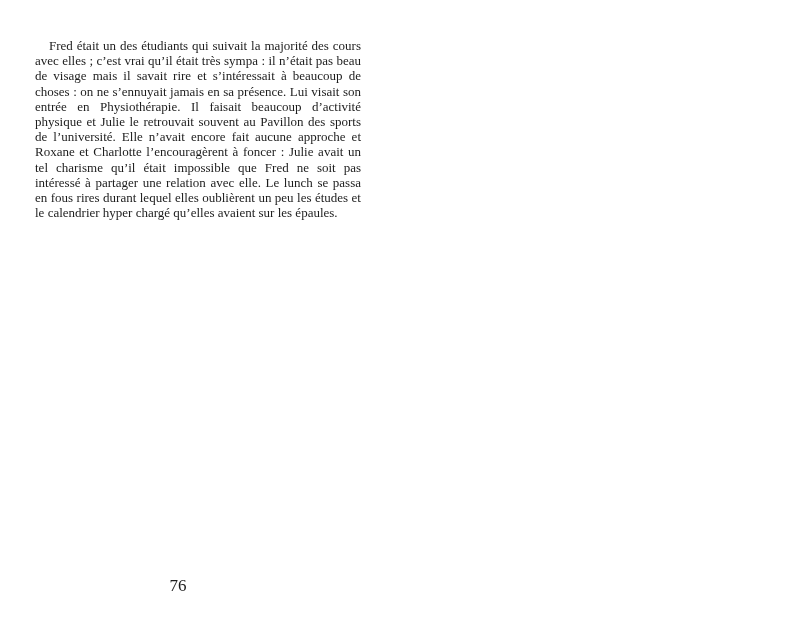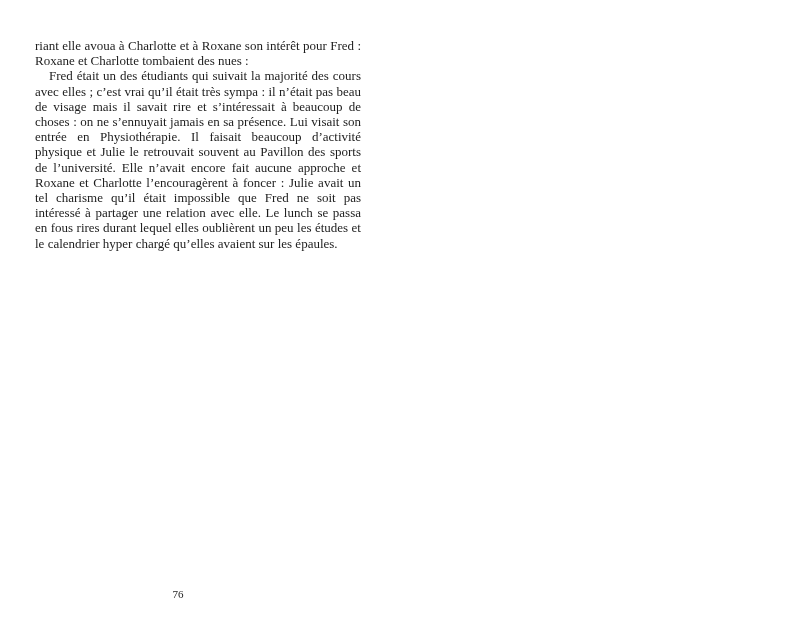"riant elle avoua à Charlotte" p.body-text { html: <p>riant elle avoua à Charlotte et à Roxane son intérêt pour Fred&nbsp;: Roxane et Charlotte tombaient des nues&nbsp;:</p> -> none }
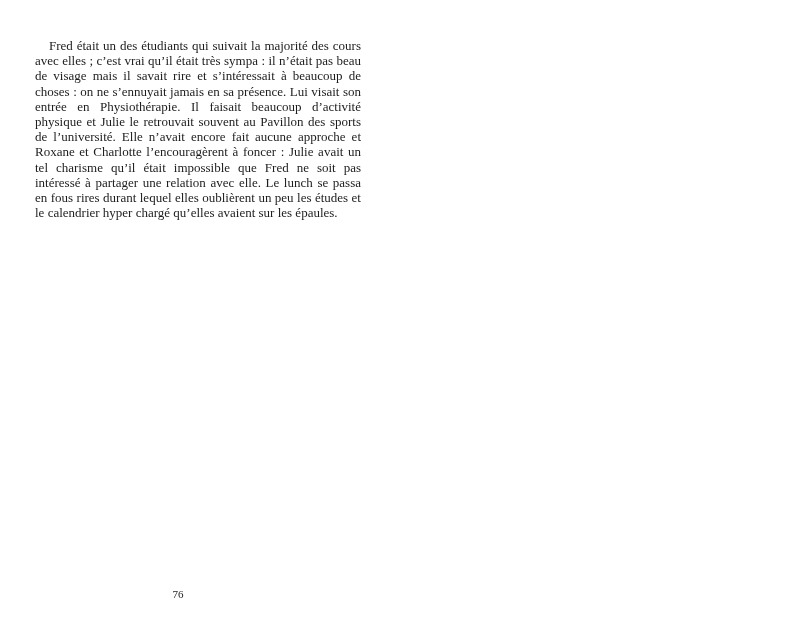"76" .folio { font-size: 11px -> 17px; top: 588px -> 576px }
